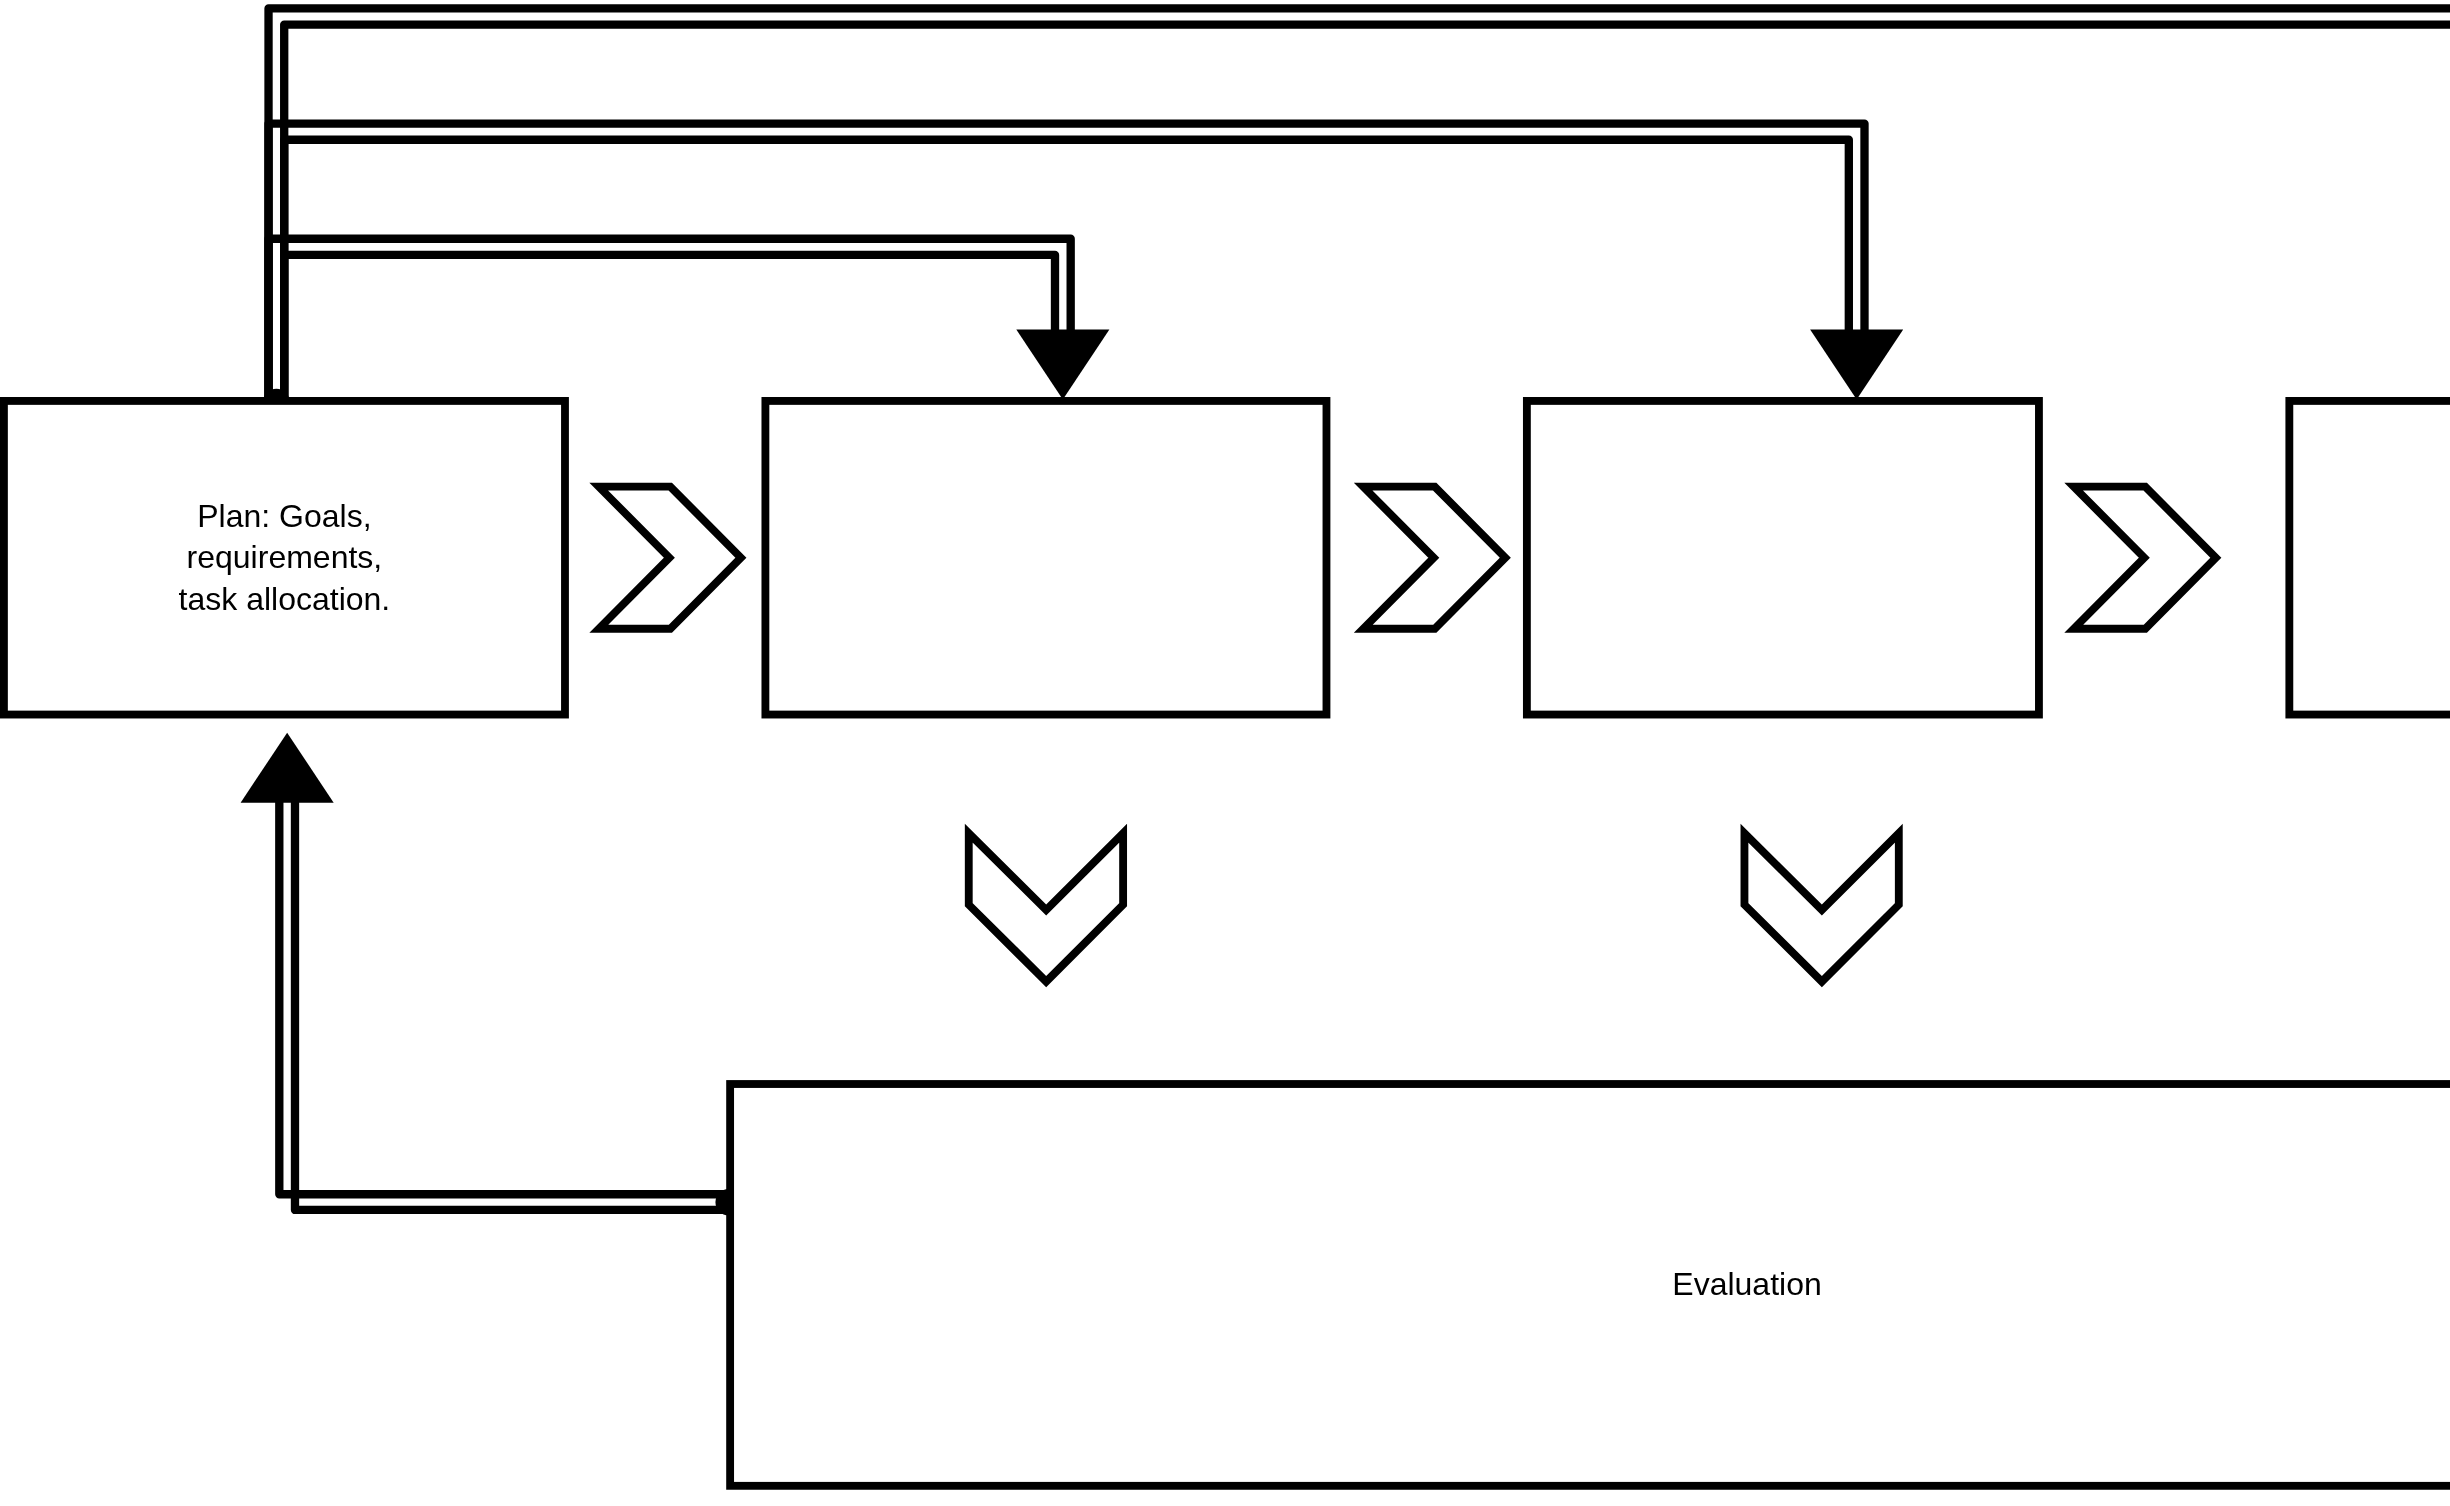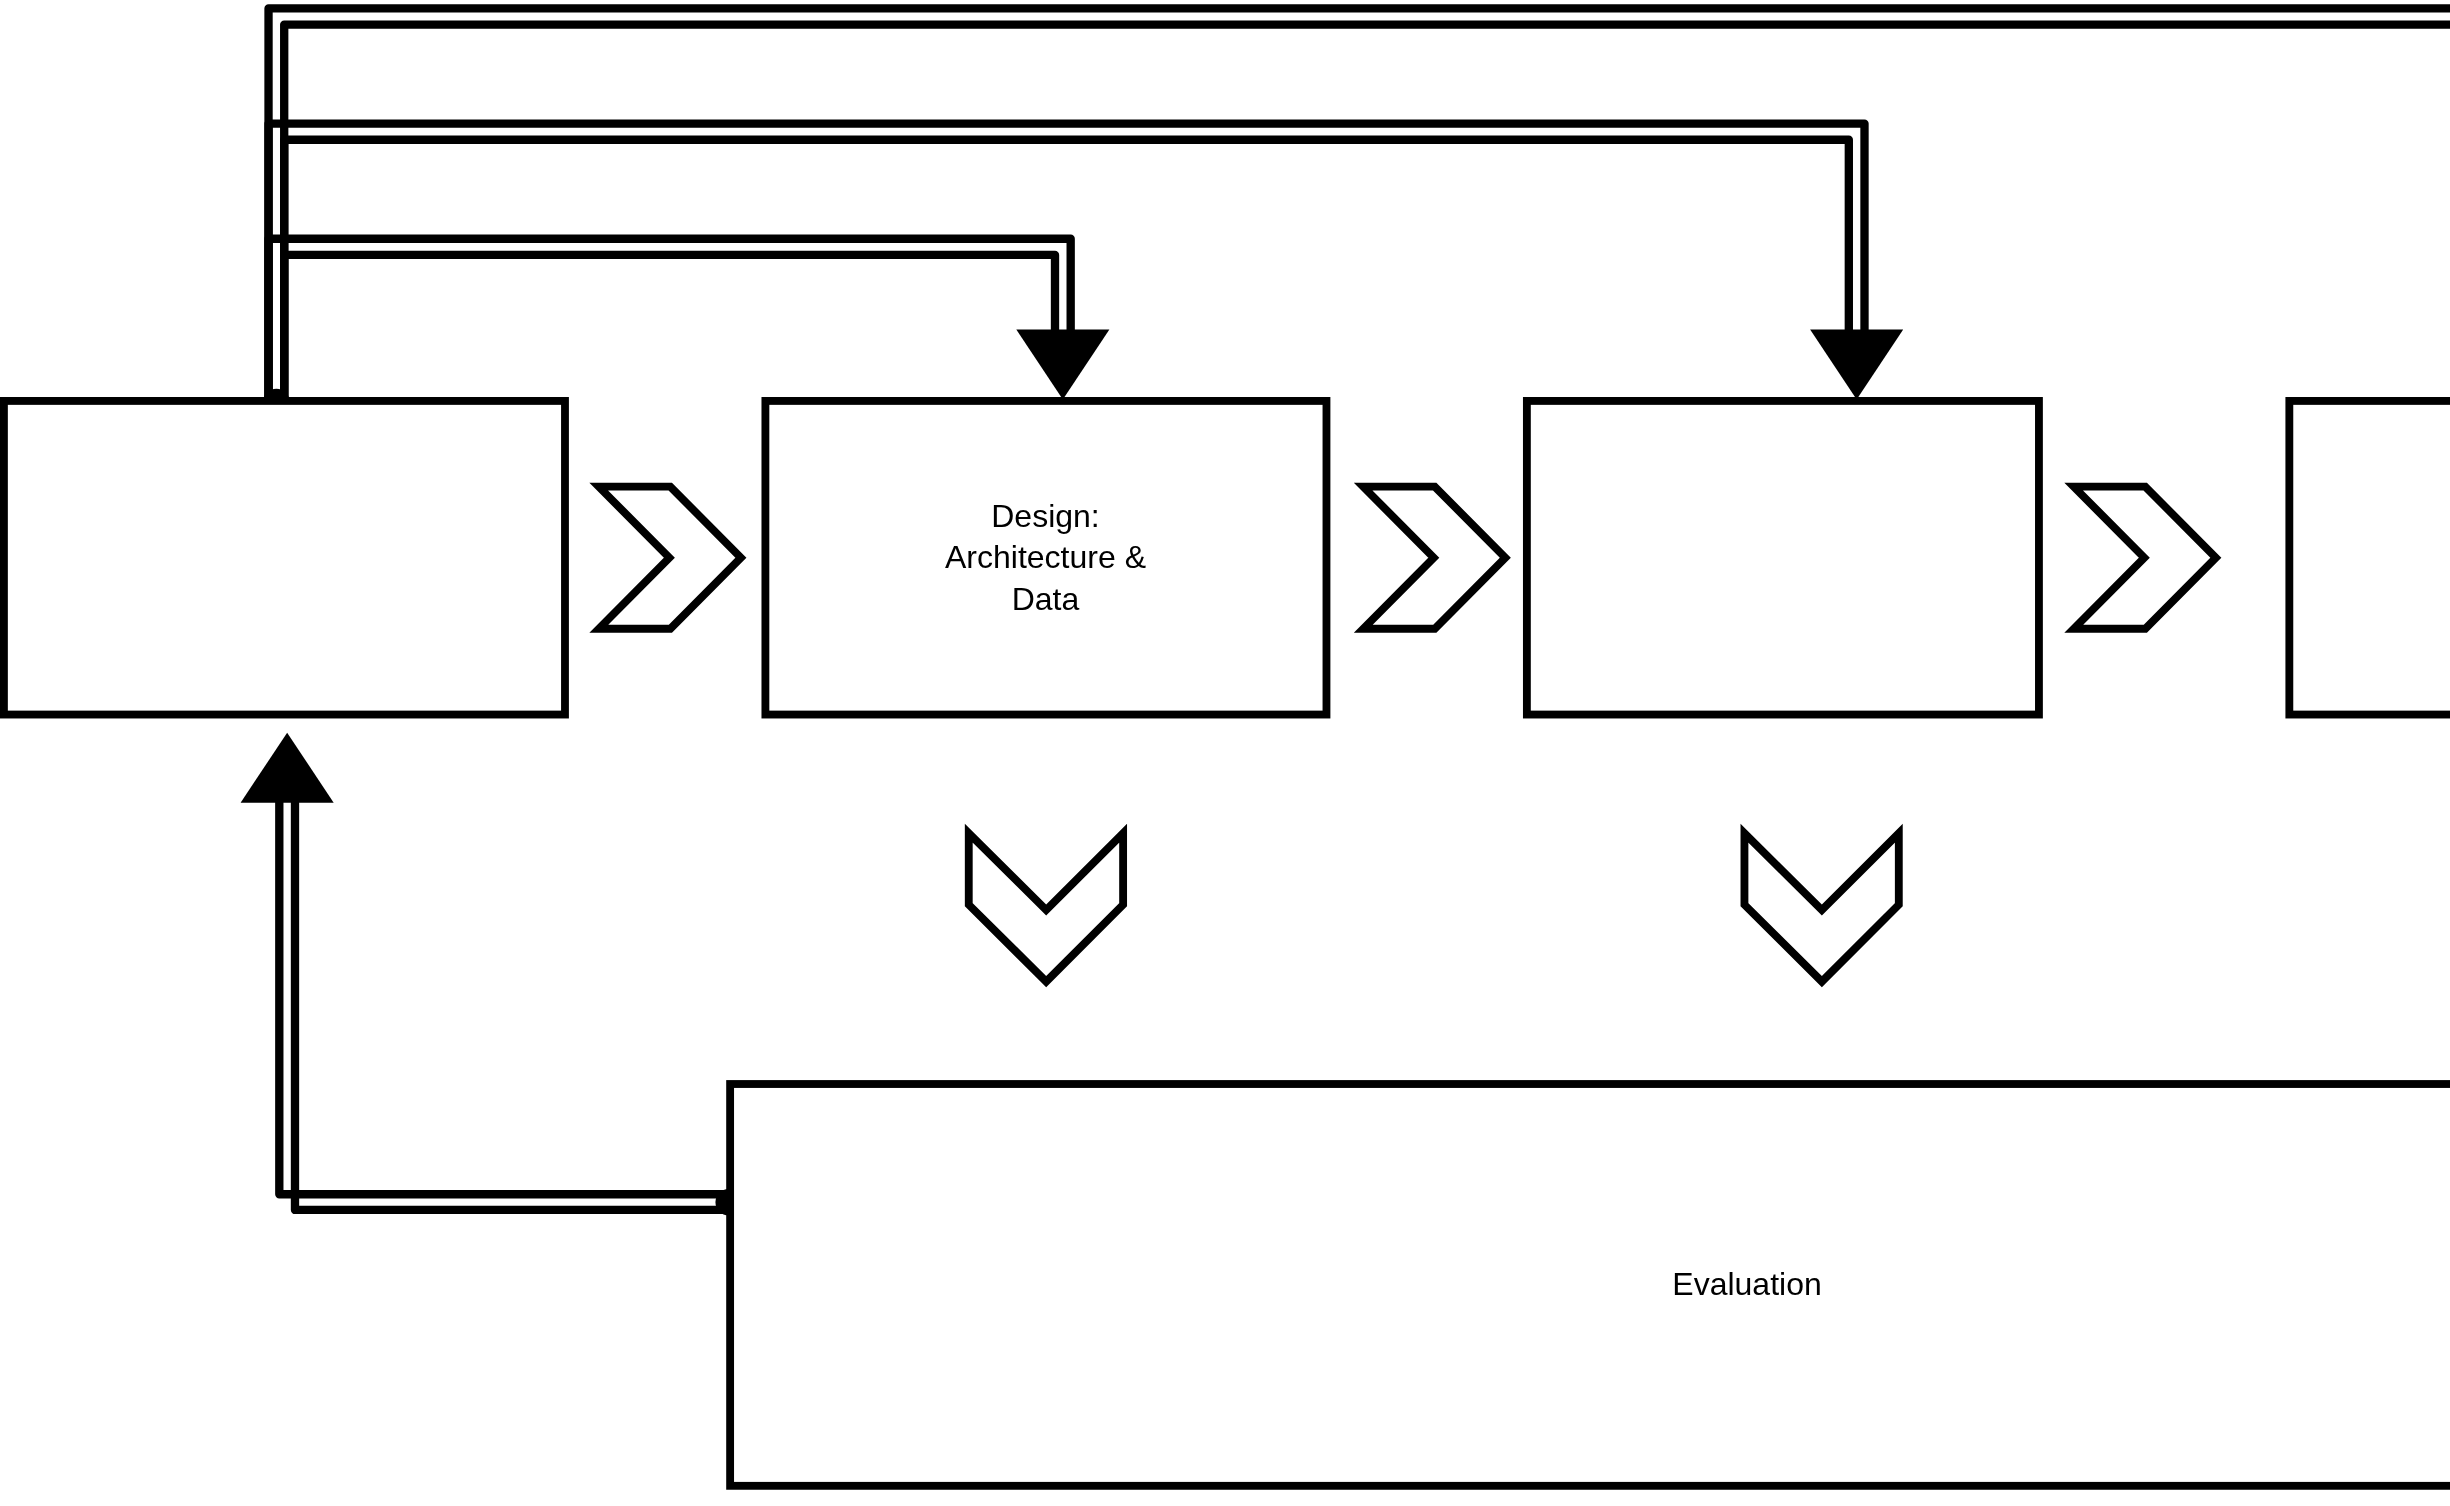"Plan: Goals," div.node-label { html: none -> <div>Plan: Goals, requirements, task allocation.</div> }
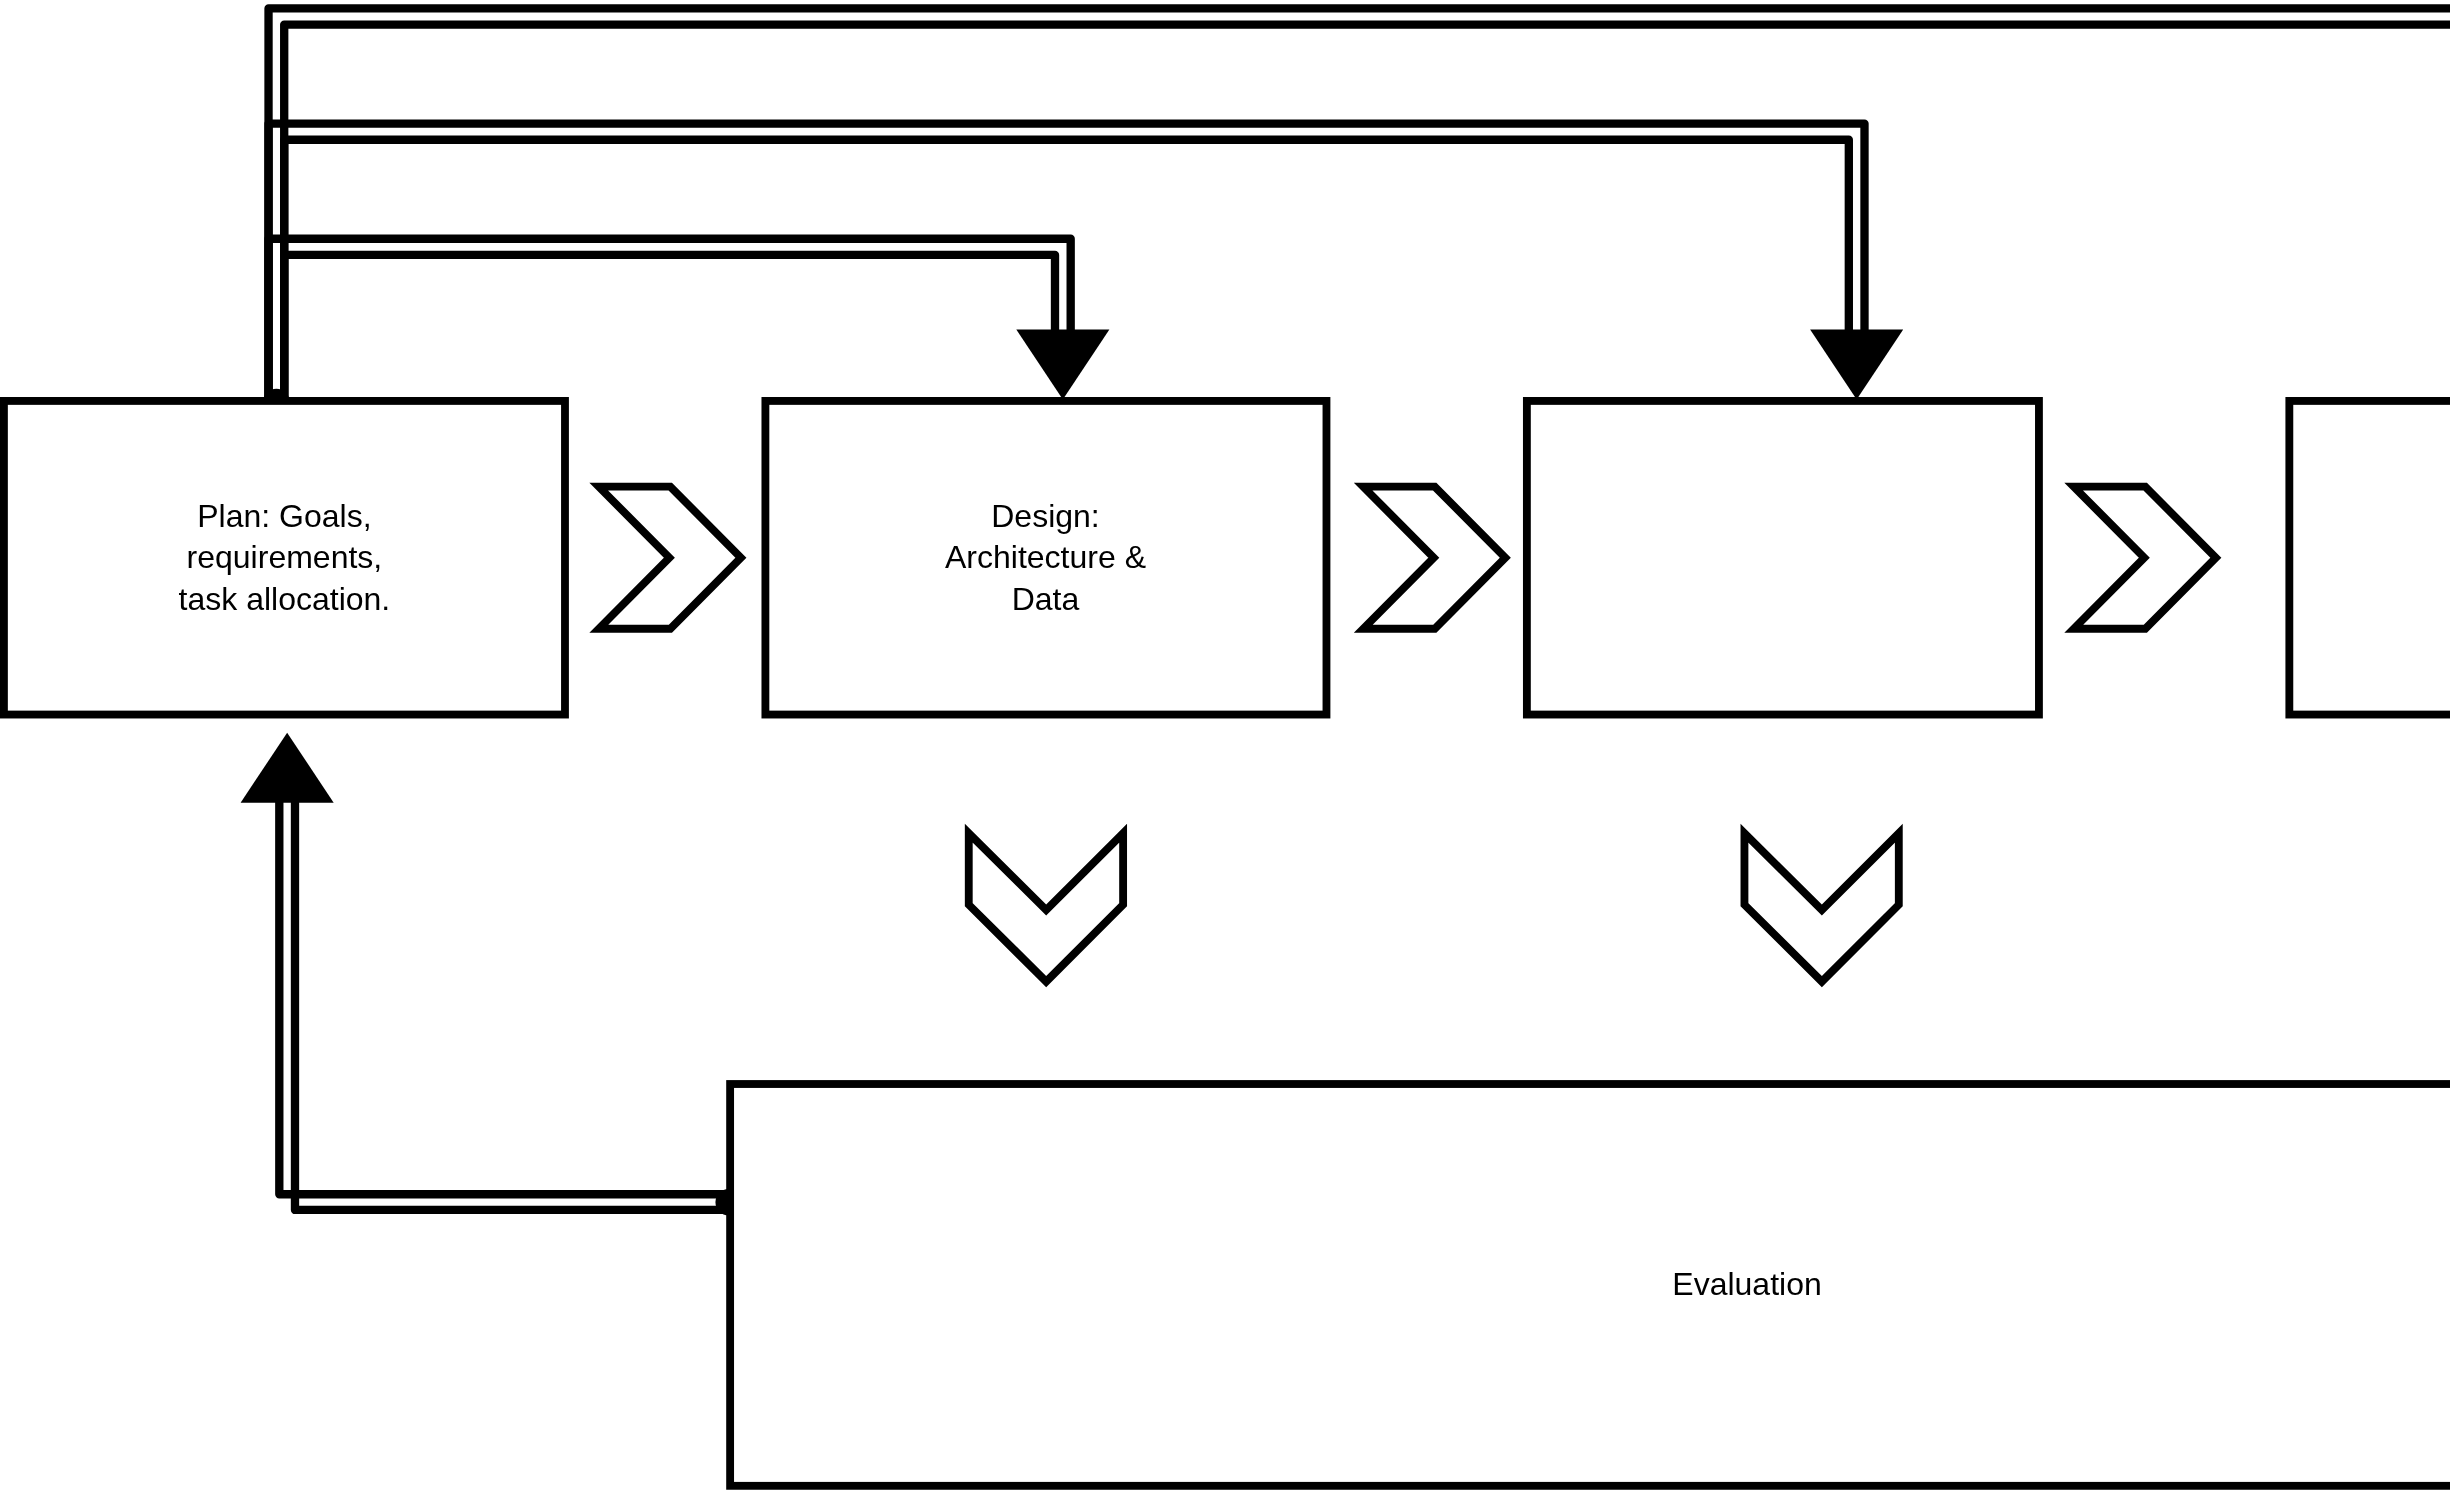"Design:" div.node-label { html: <div>Design: Architecture &amp; Data</div> -> none }
